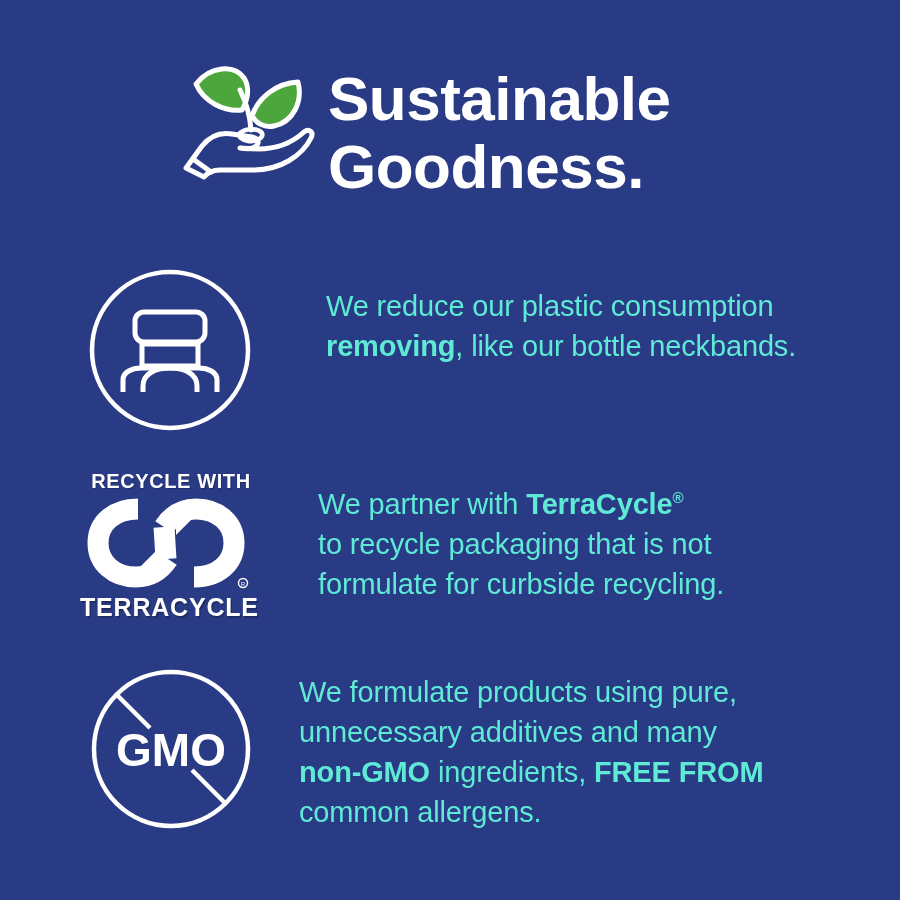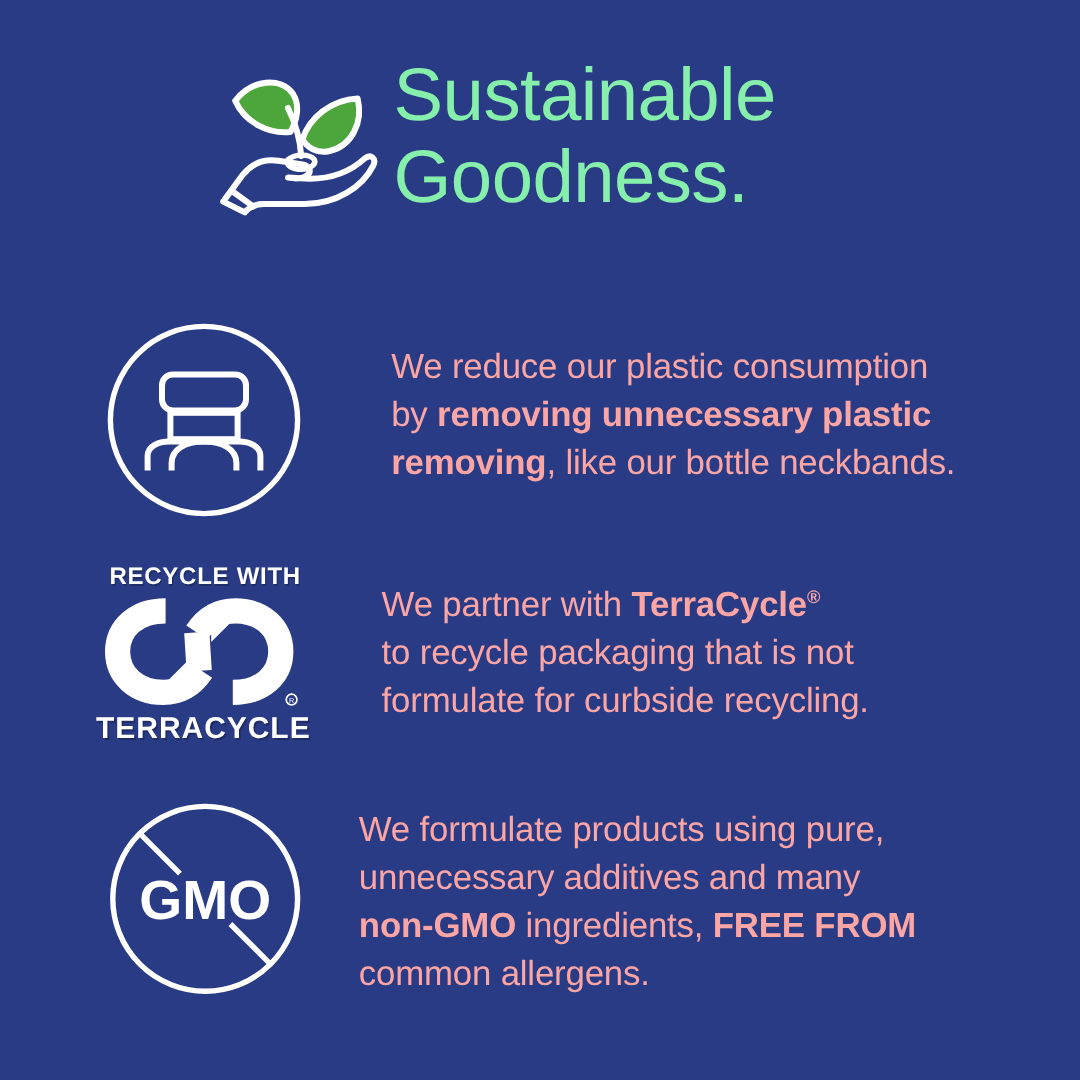"Sustainable" .headline { color: #86efac -> #ffffff; font-weight: 400 -> 700; margin-top: none -> 19px }
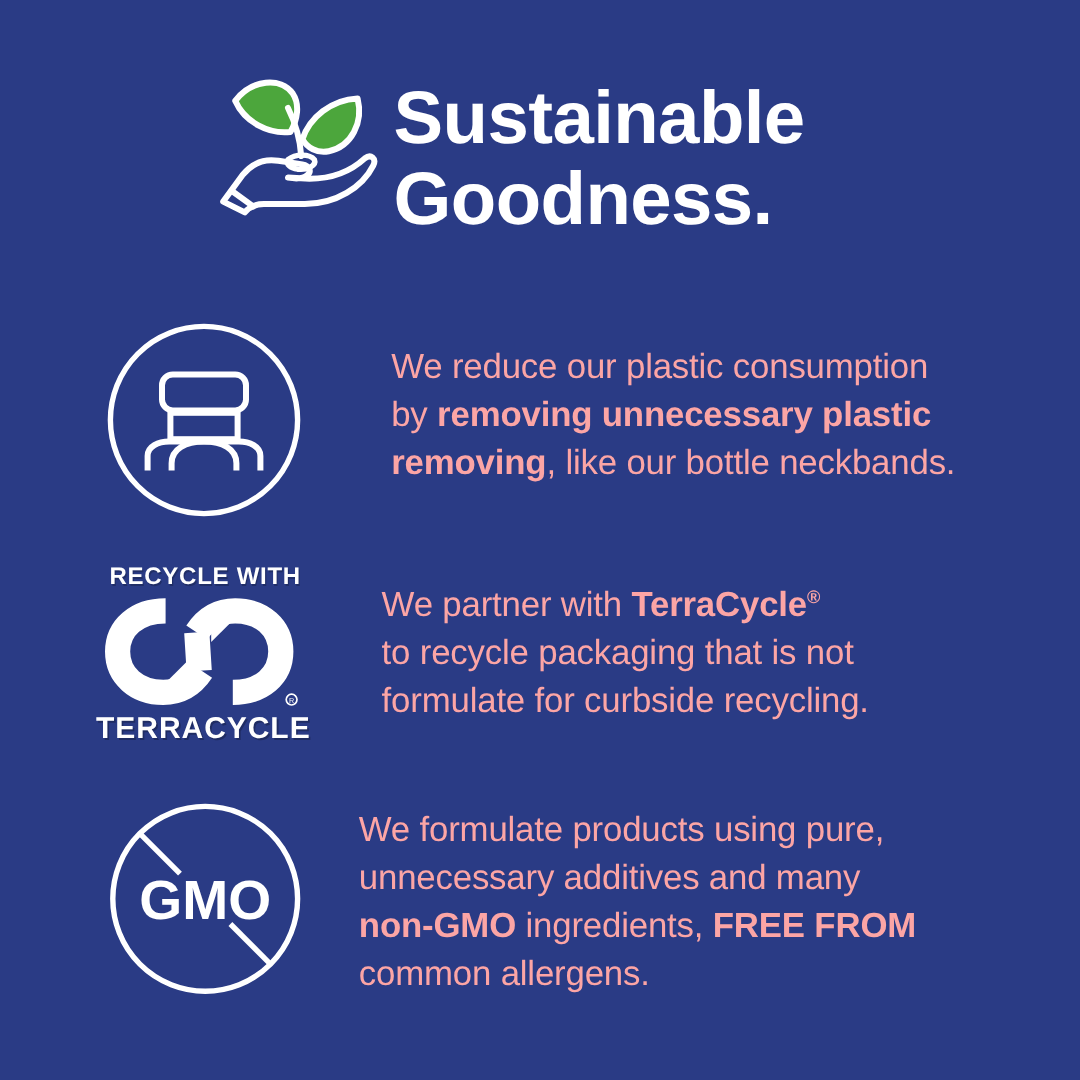"We reduce our plastic consumption" .row-text { color: #fca5a5 -> #5eead4 }
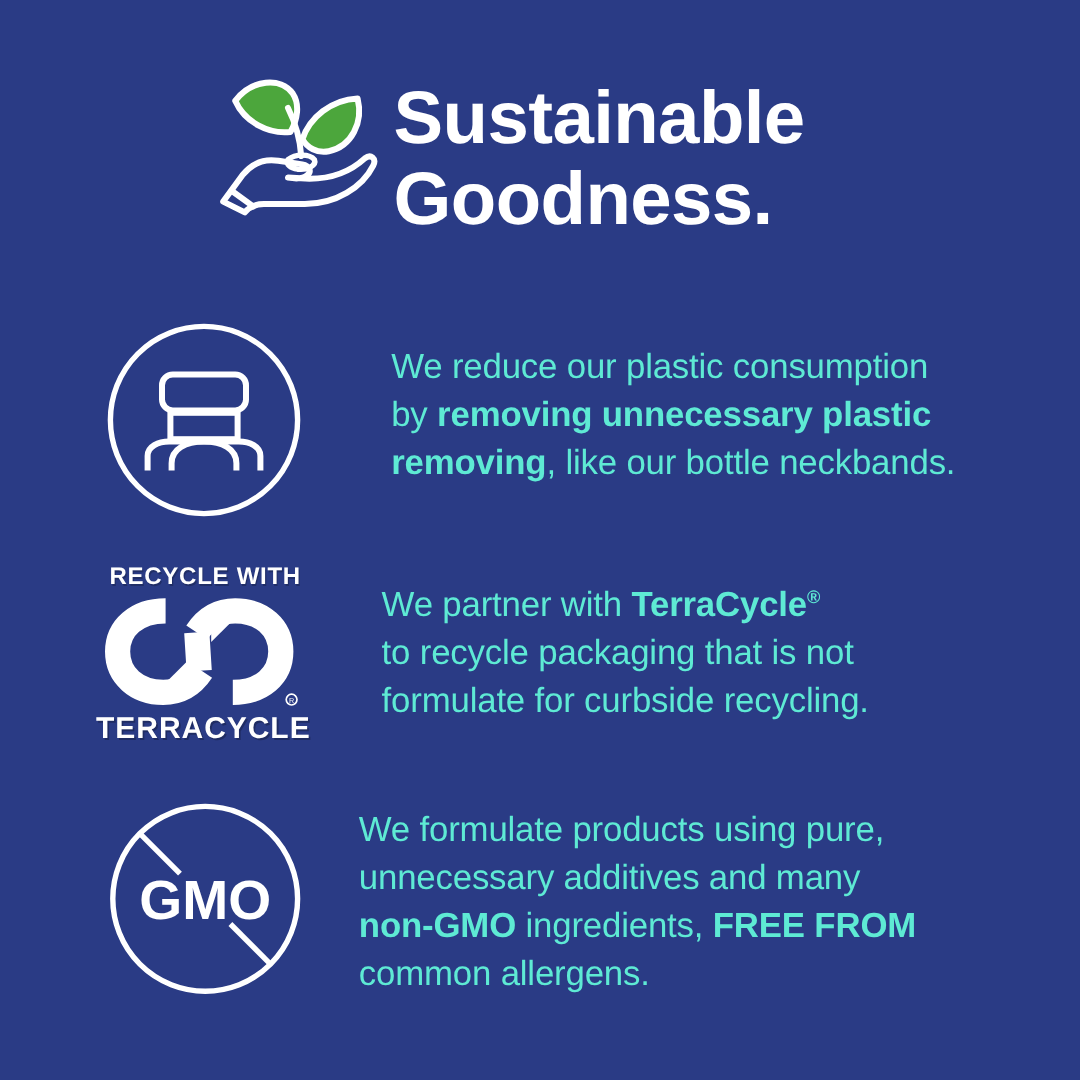"by removing unnecessary plastic" span.tline { html: <span><span>by </span><b>removing unnecessary plastic</b></span> -> none }
